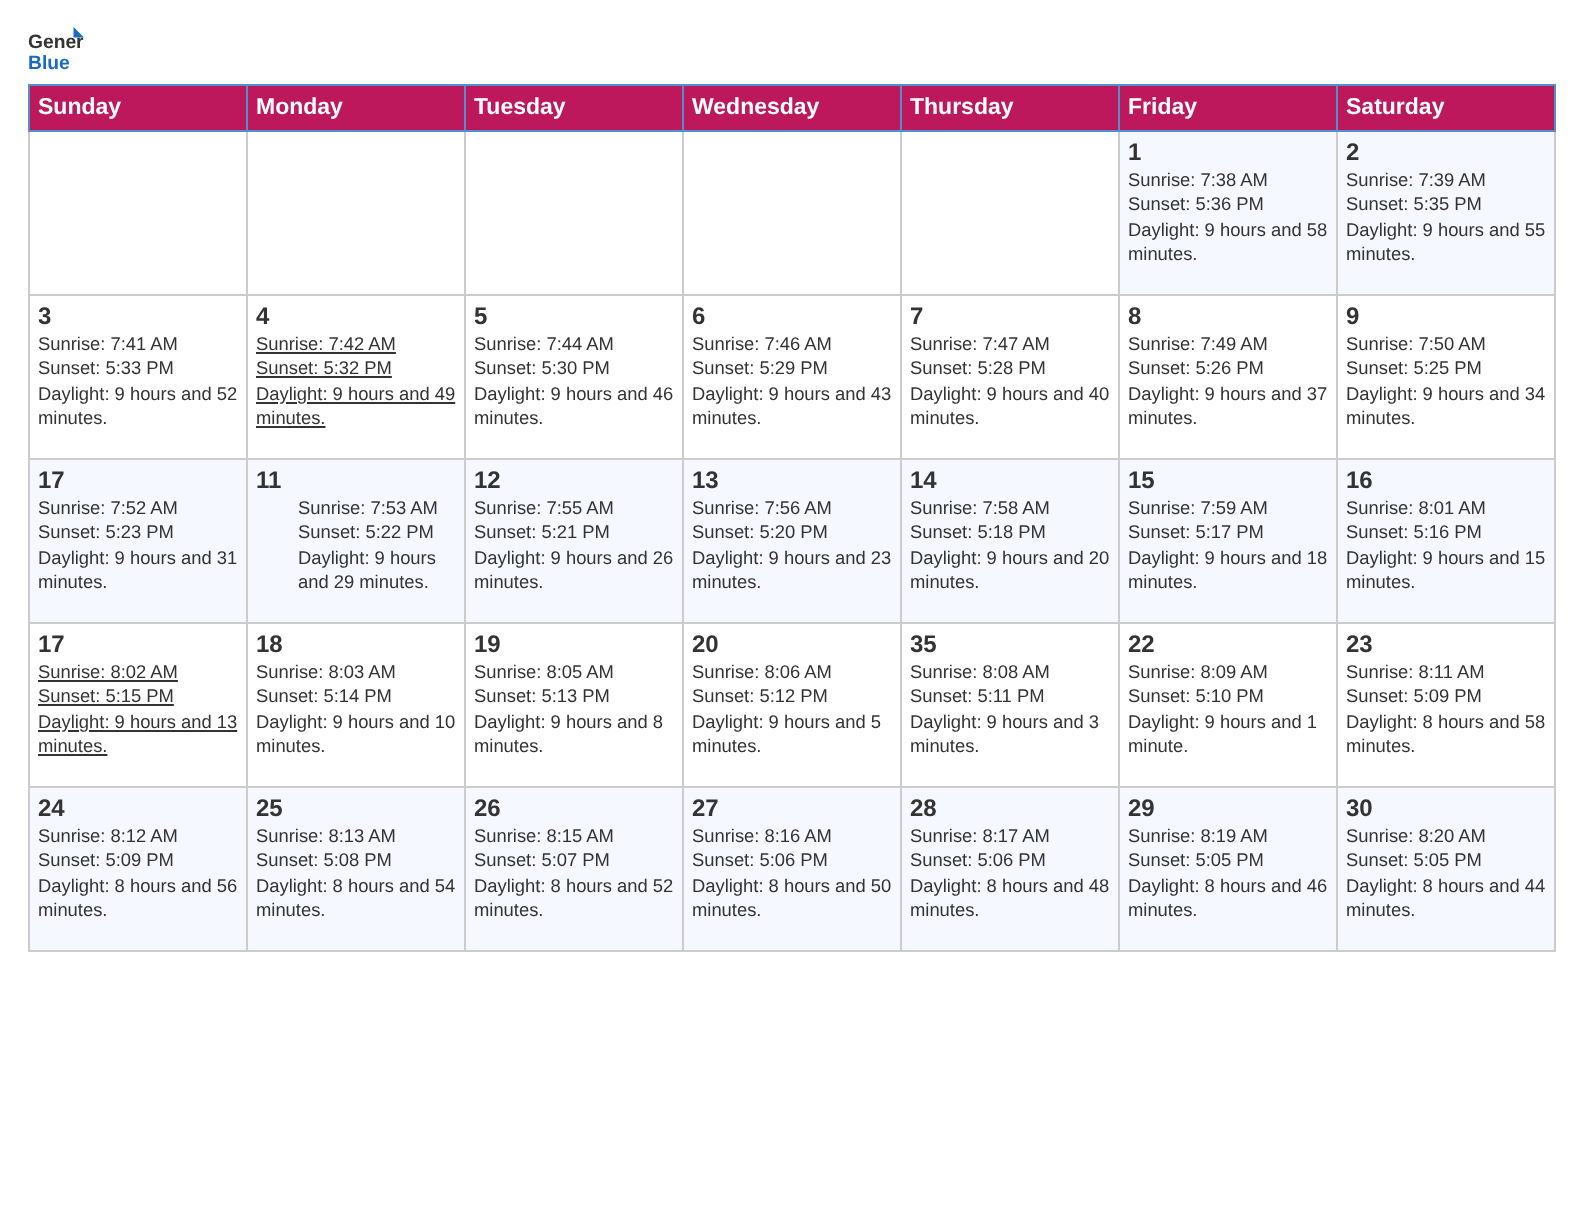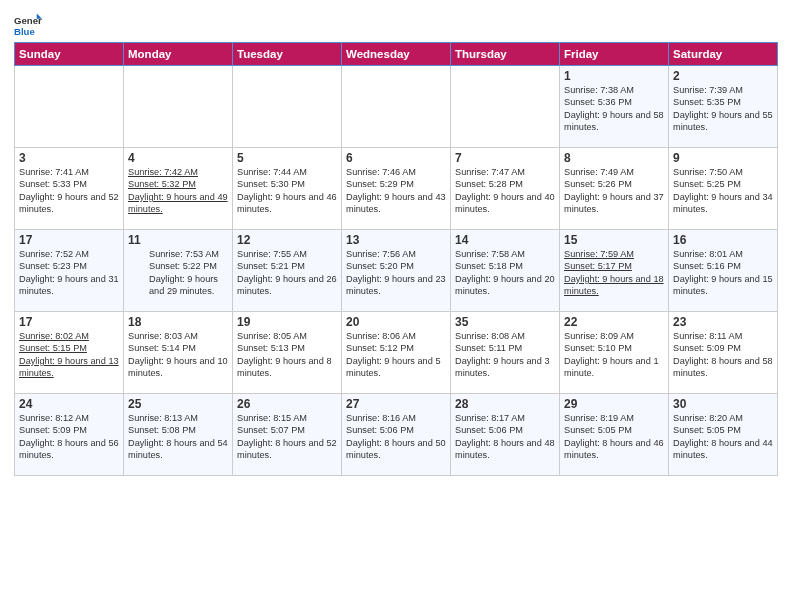"Sunrise: 7:59 AM" div.cell-text { text-decoration: underline -> none }
